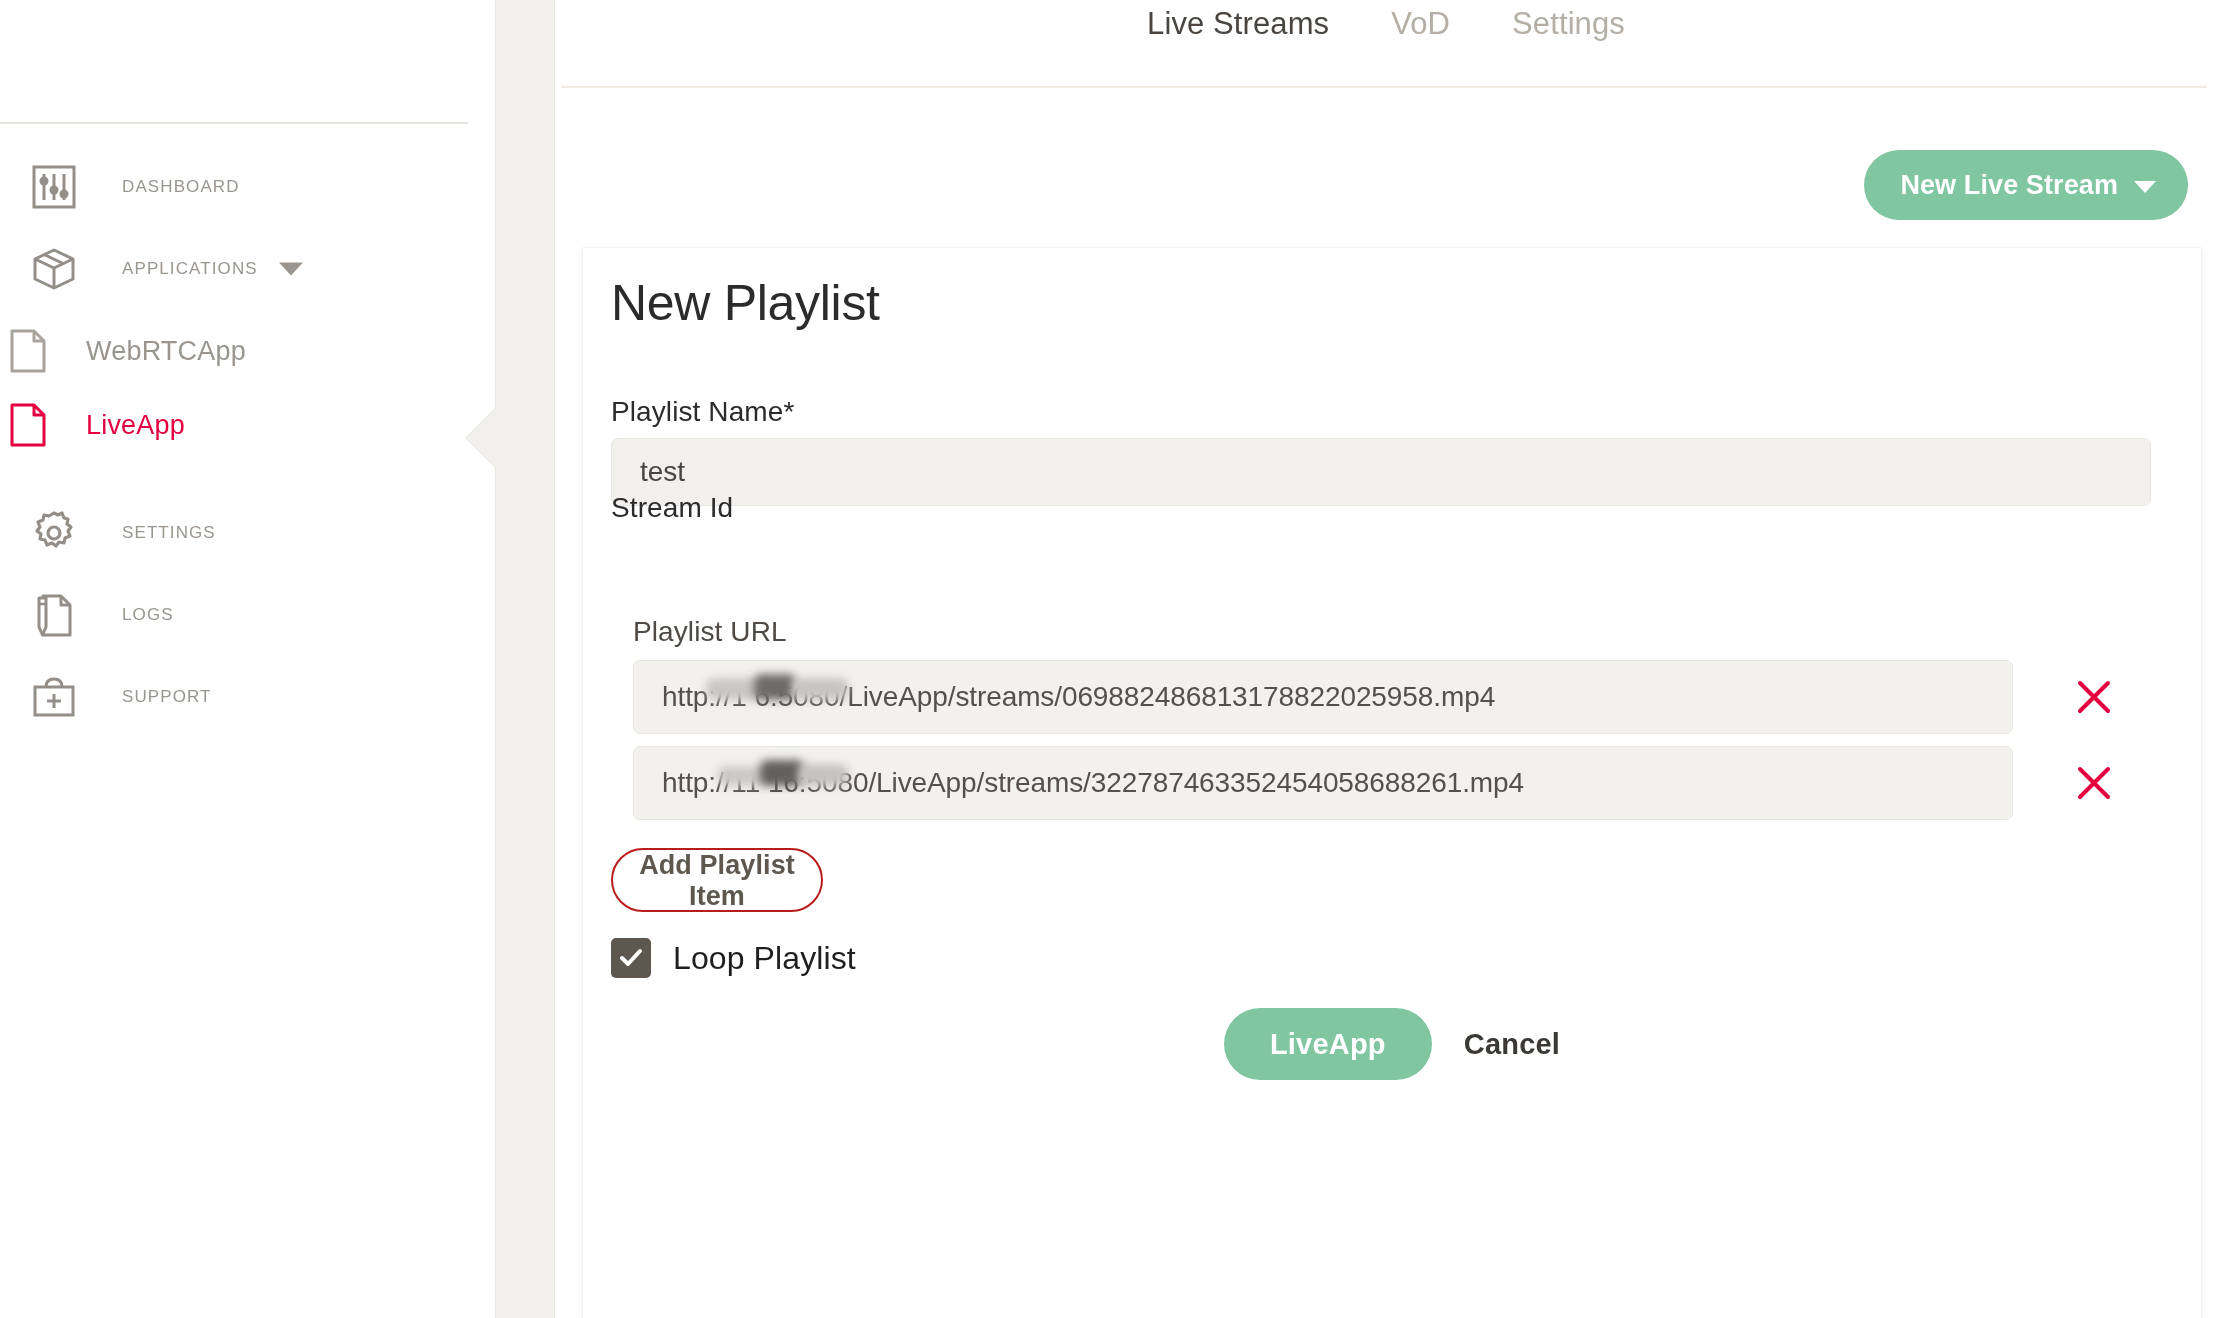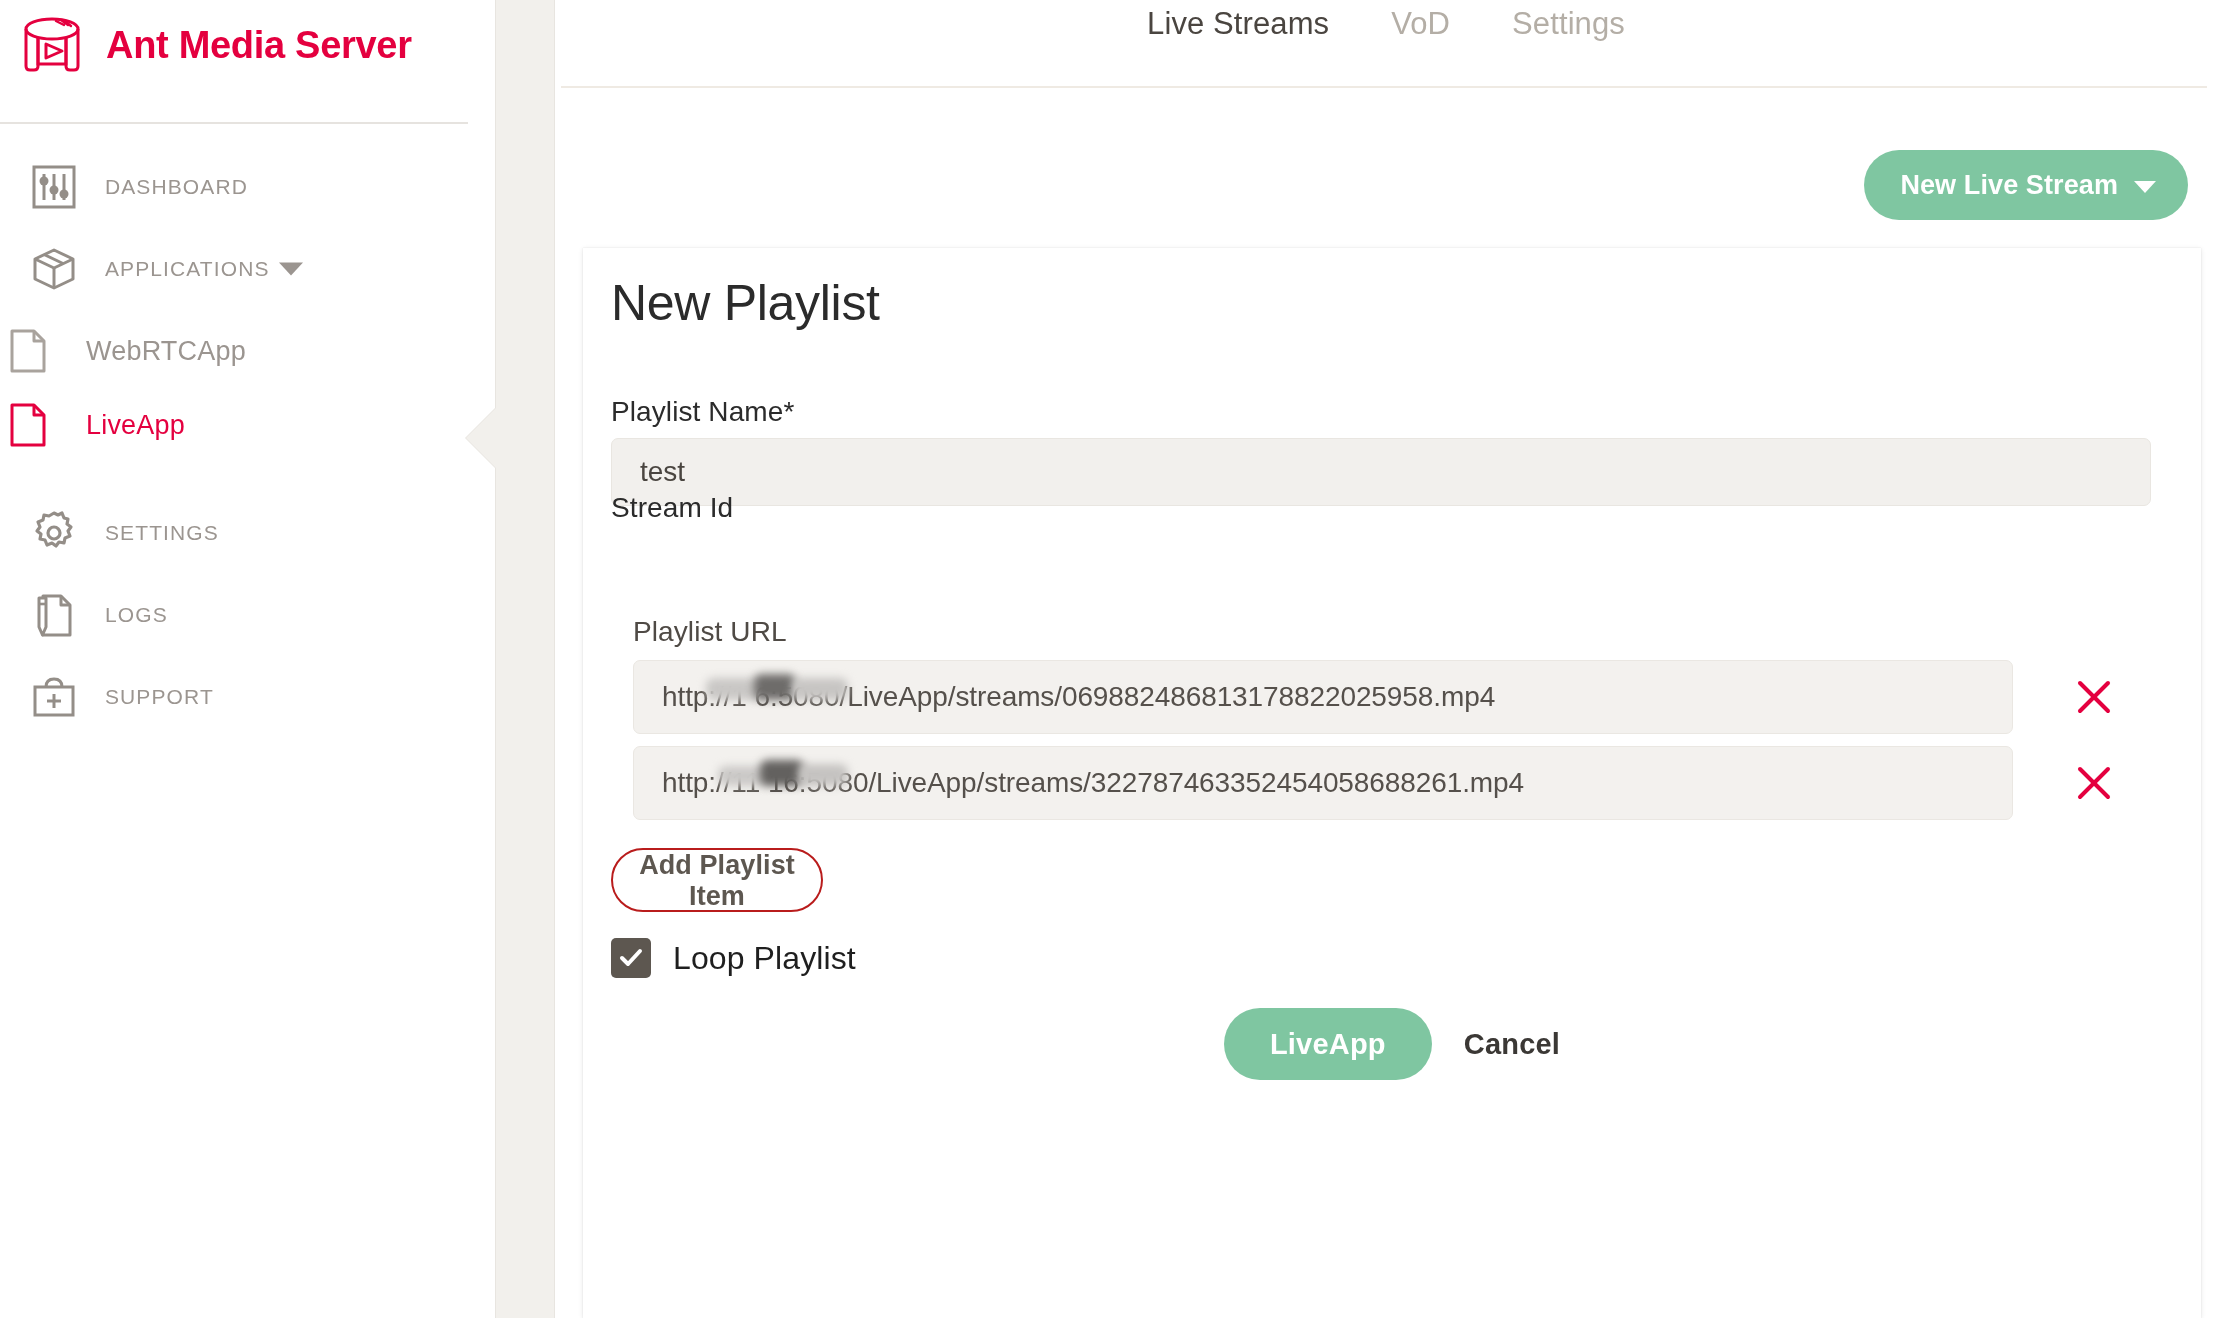"Ant Media Server" div.brand { html: <div> <span> <svg> <ellipse></ellipse> <path></path> <path></path> <path></path> <path></path> <path></path> </svg> </span> <span>Ant Media Server</span> </div> -> none }
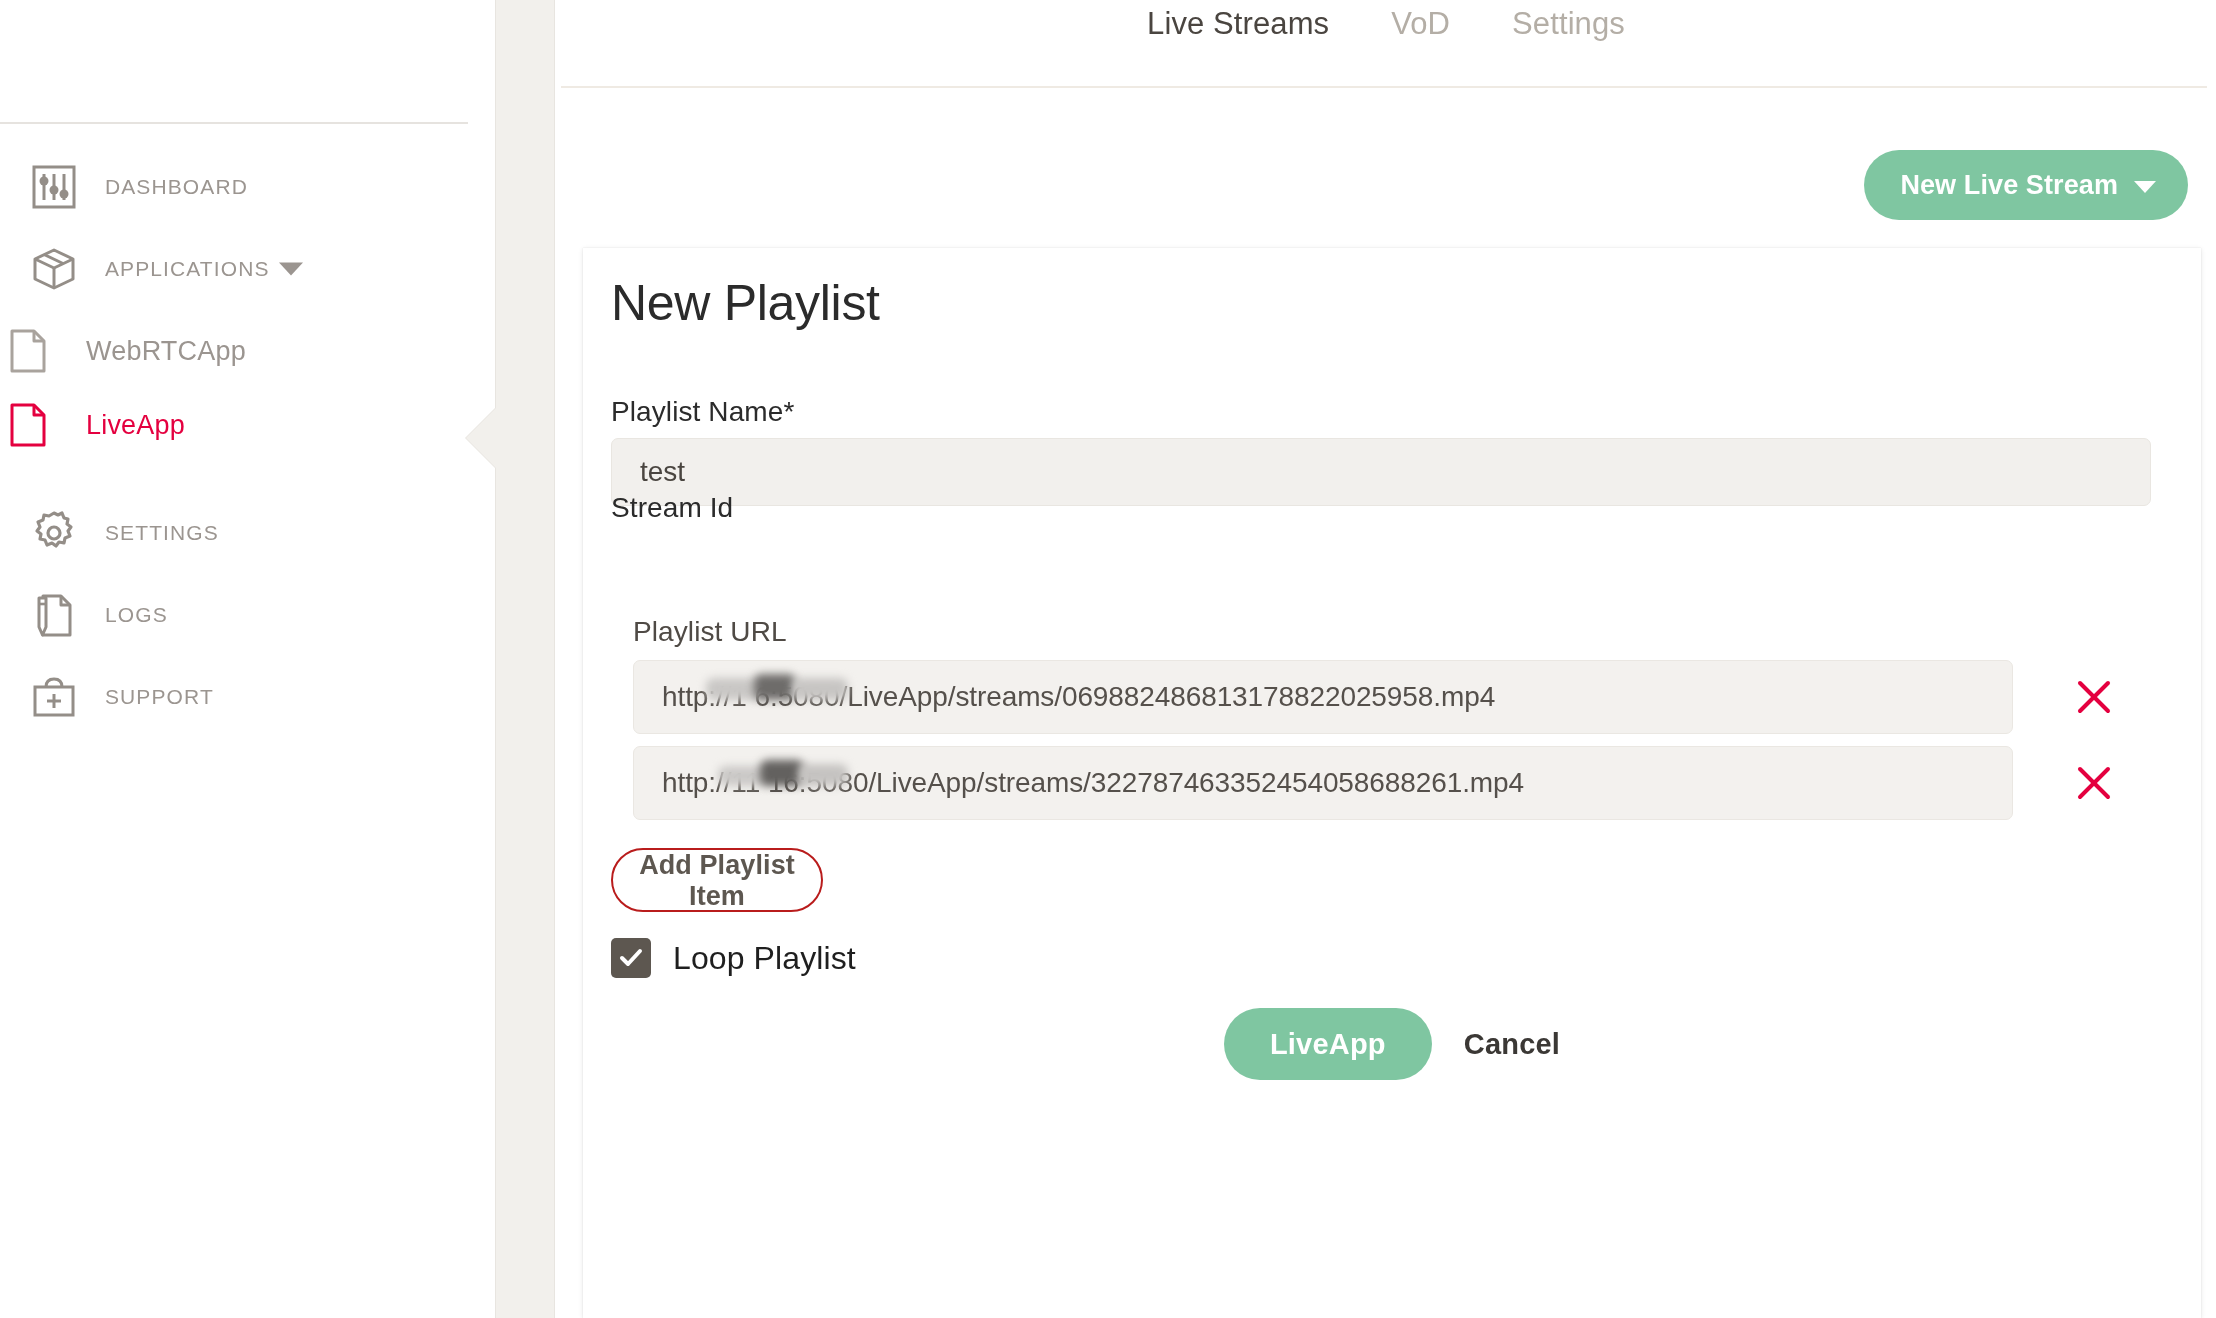"DASHBOARD" .nav-label { font-size: 21px -> 17px; margin-left: 23px -> 40px }
